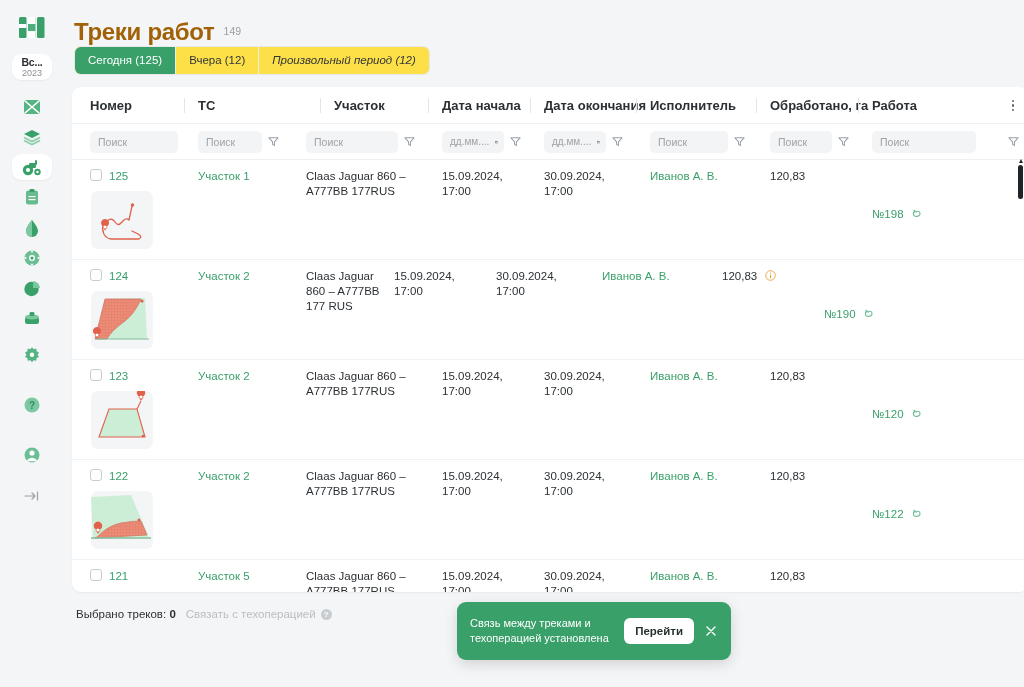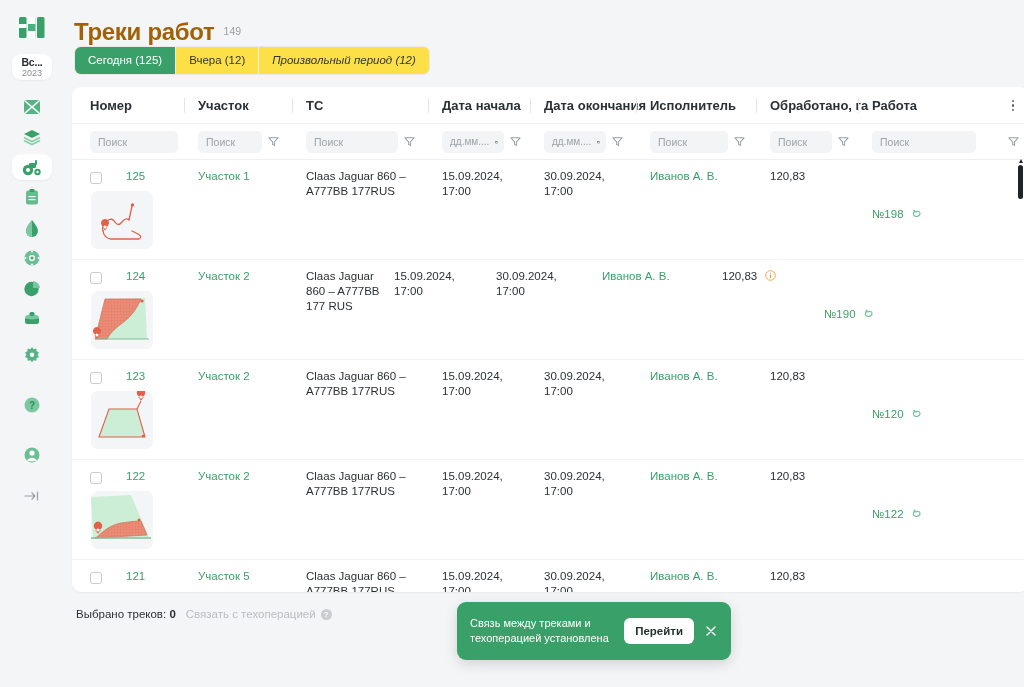"Участок" div.th { order: before "ТС" -> after "ТС" }
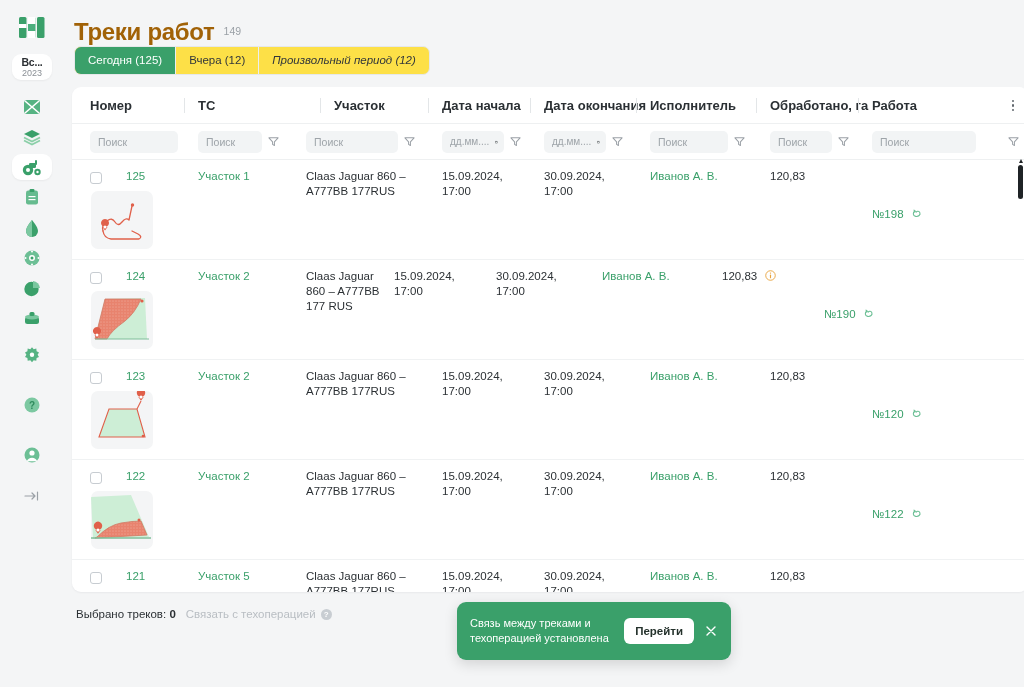"125" .num-line { align-items: flex-end -> flex-start; gap: 24px -> 7px }
